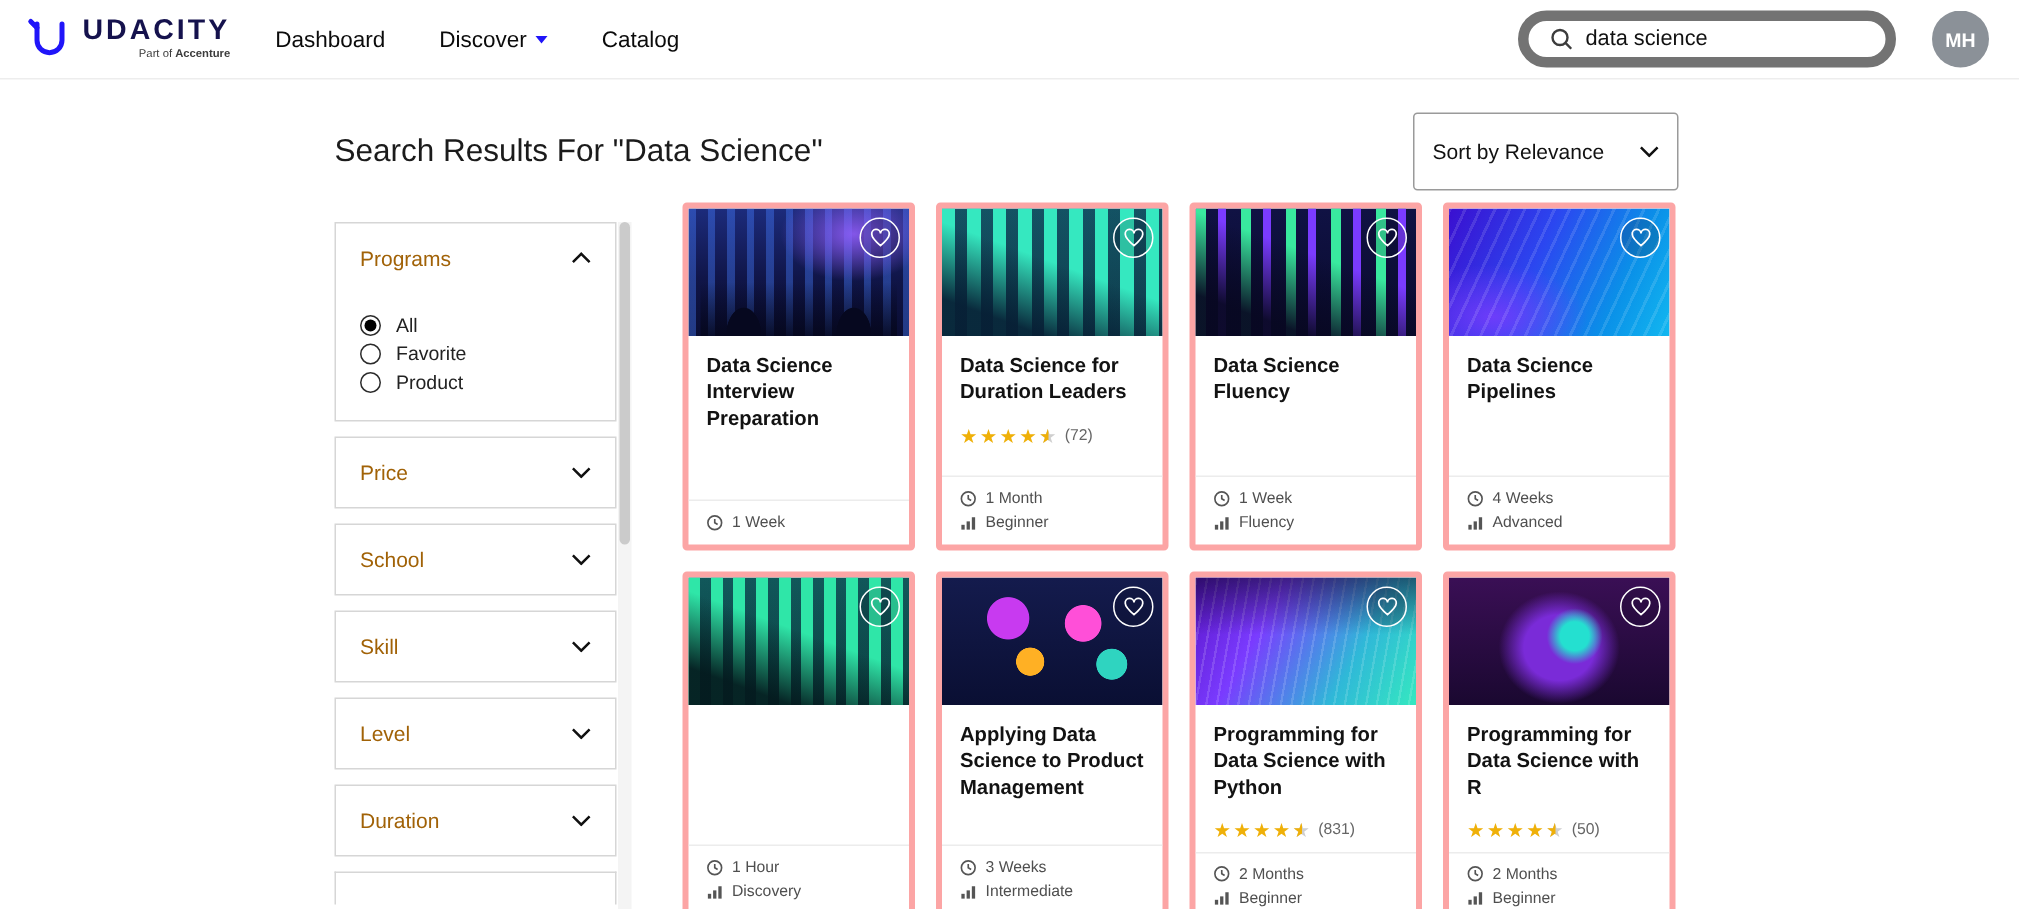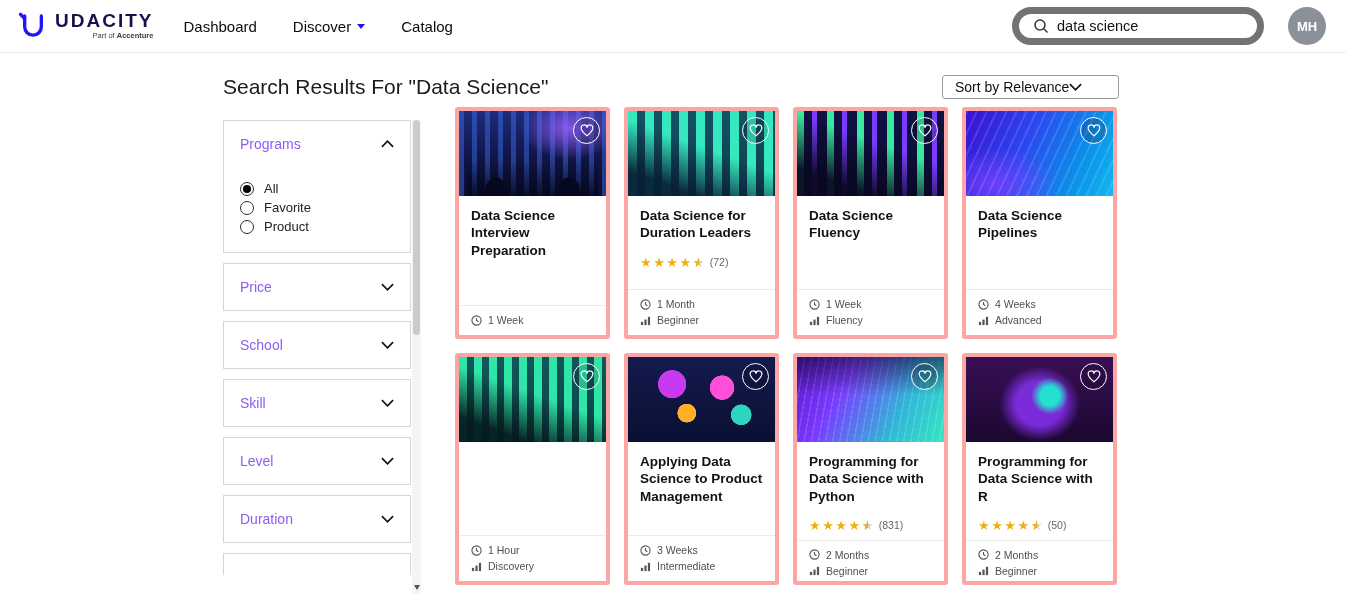"Sort by Relevance" .sort-box { height: 24px -> 52px; justify-content: none -> space-between }
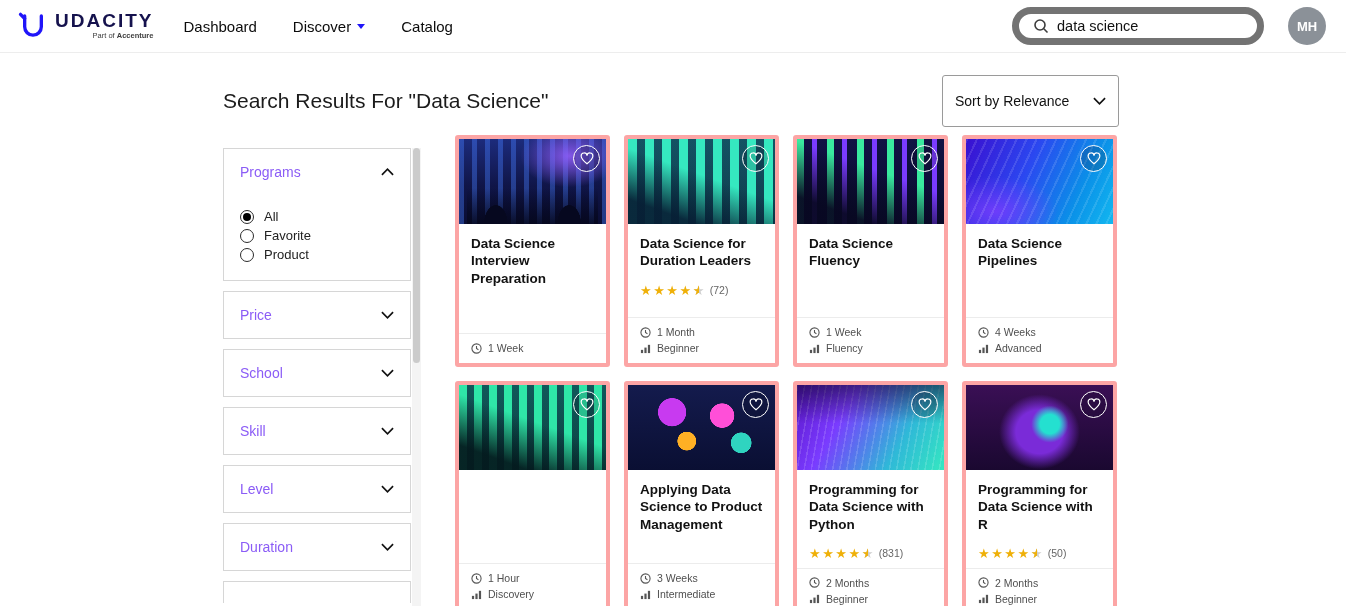"Programs" .flabel { color: #8b5cf6 -> #a16207 }
